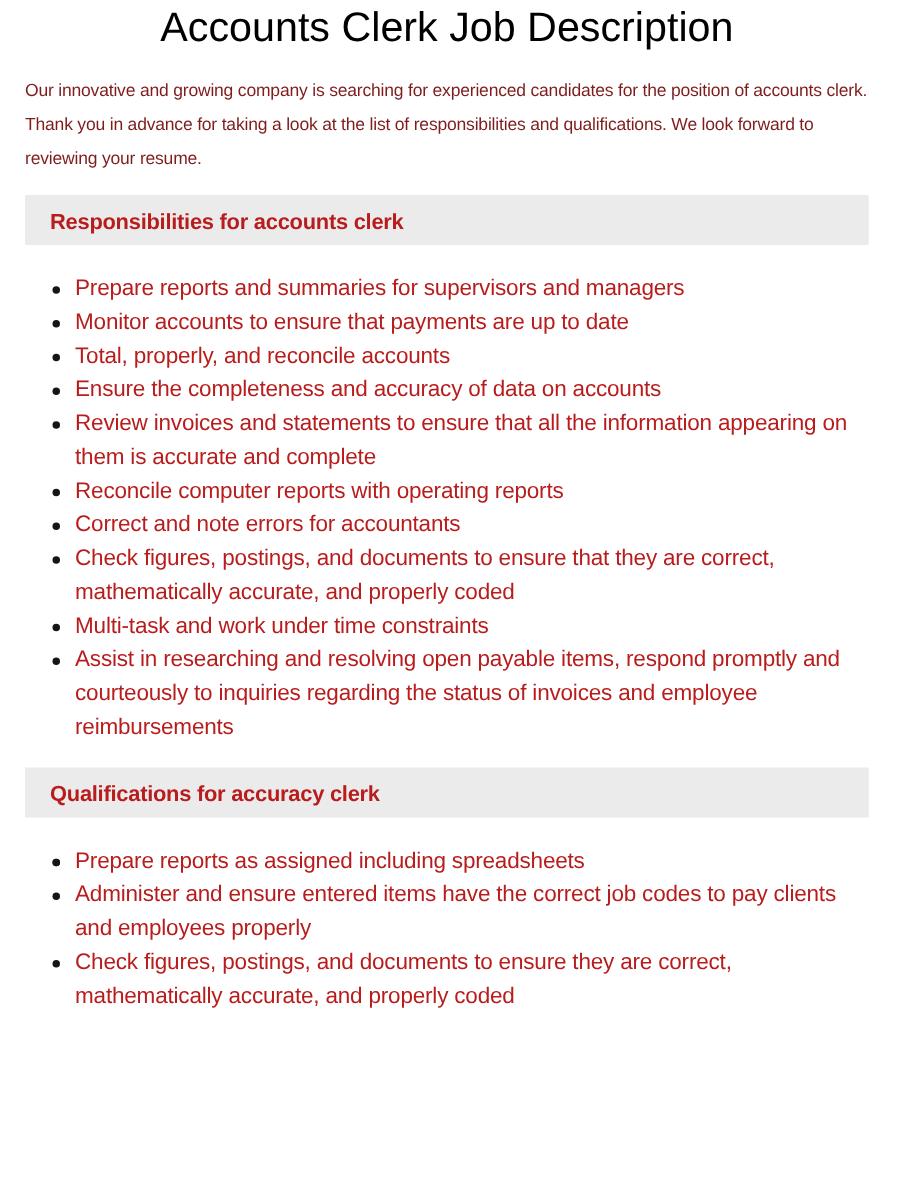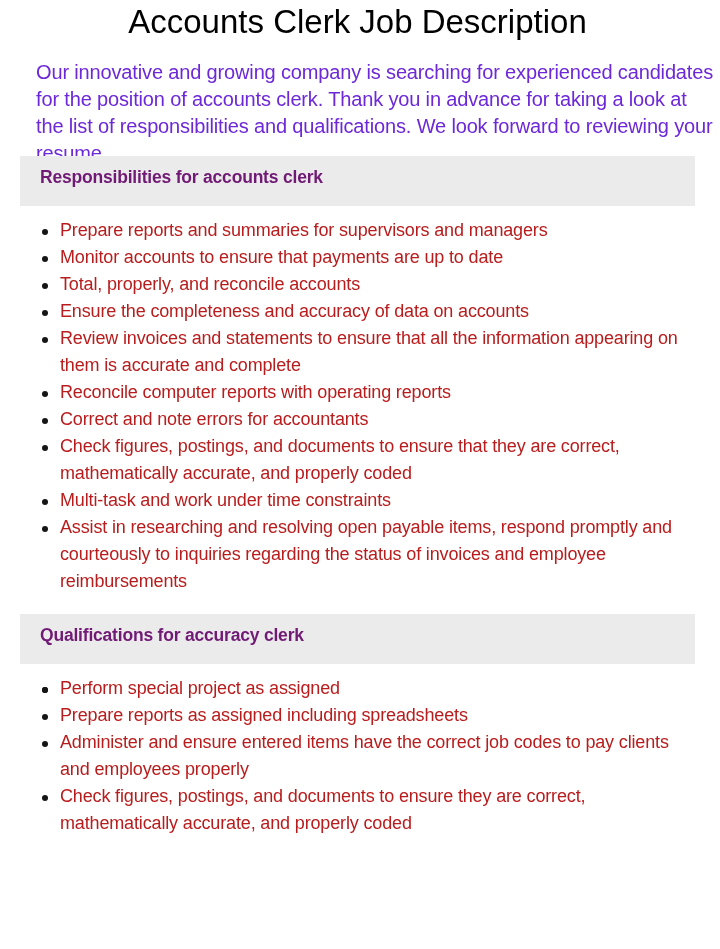"Our innovative and growing company" .intro { color: #6d28d9 -> #7f1d1d; font-size: 20px -> 14px; left: 36px -> 20px }
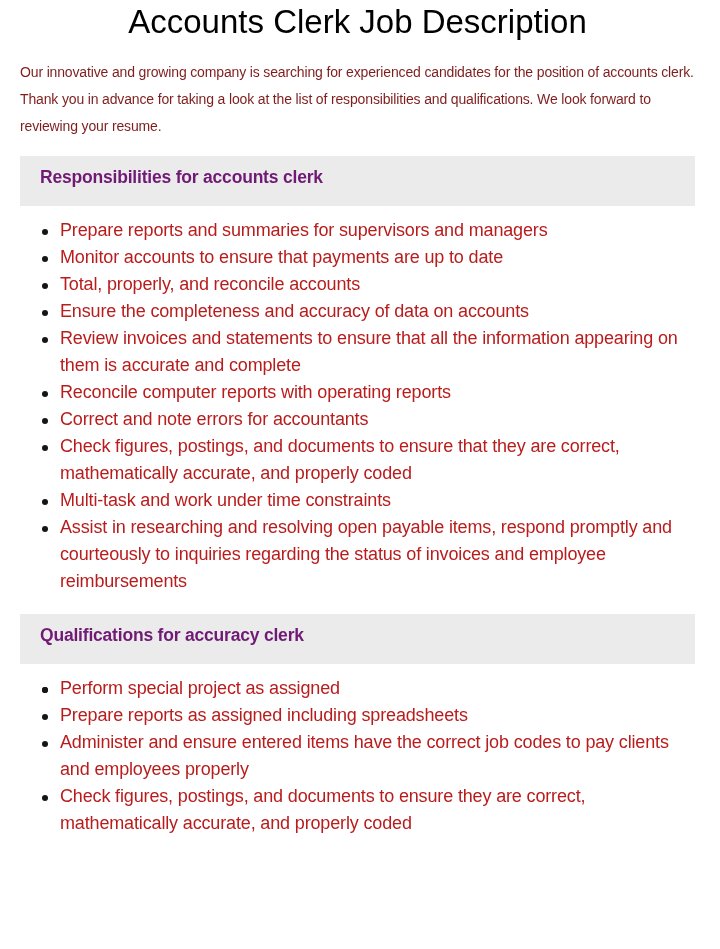"Responsibilities for accounts clerk" .section-header { color: #701a75 -> #b91c1c; height: 50px -> 40px }
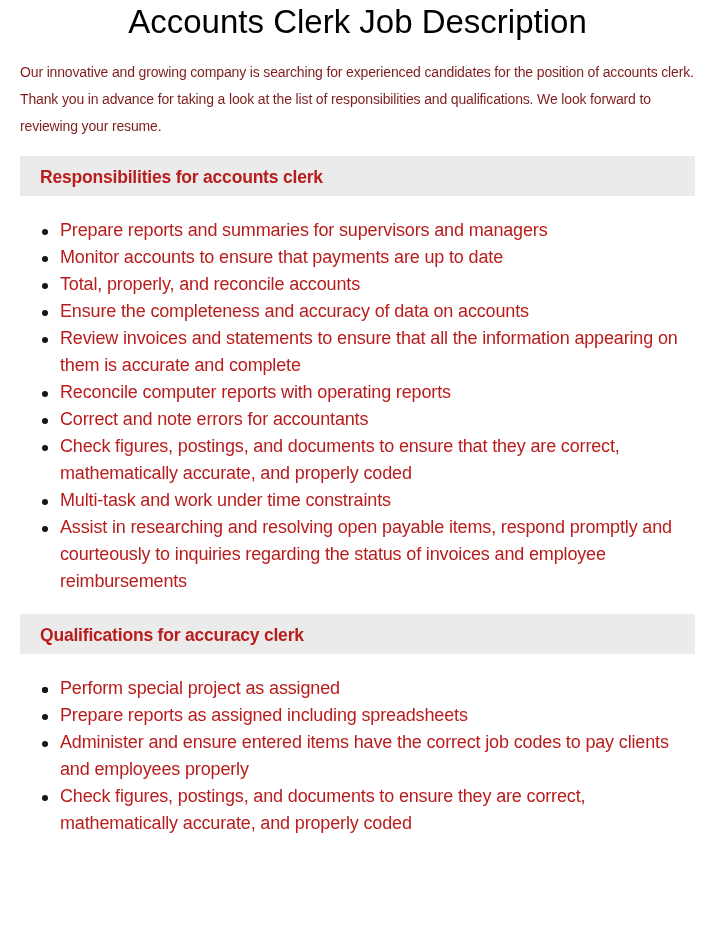"Perform special project as assigned" li { html: <li><span></span><span>Perform special project as assigned</span></li> -> none }
